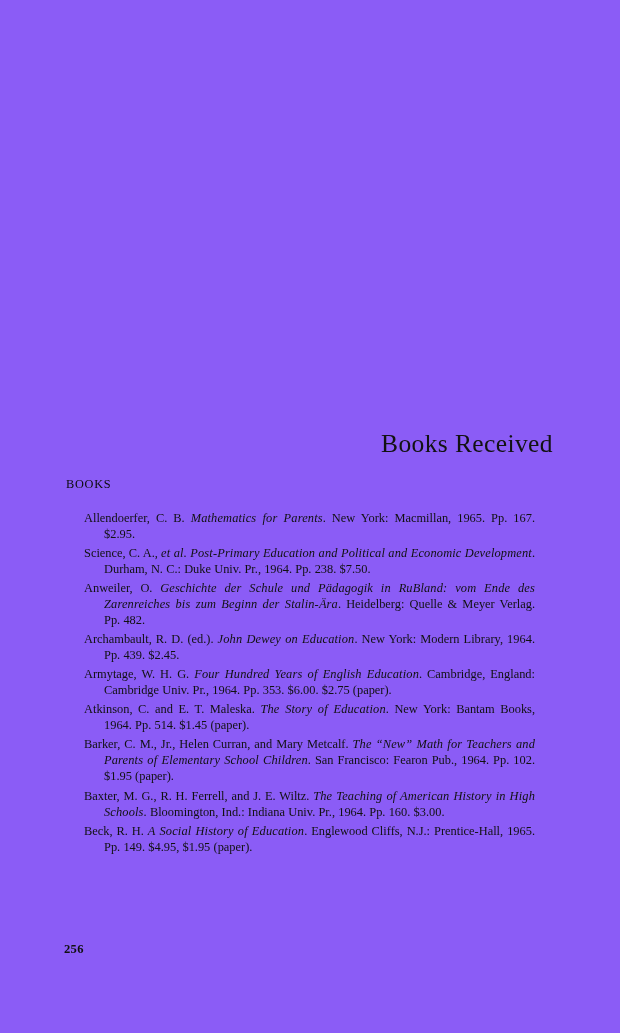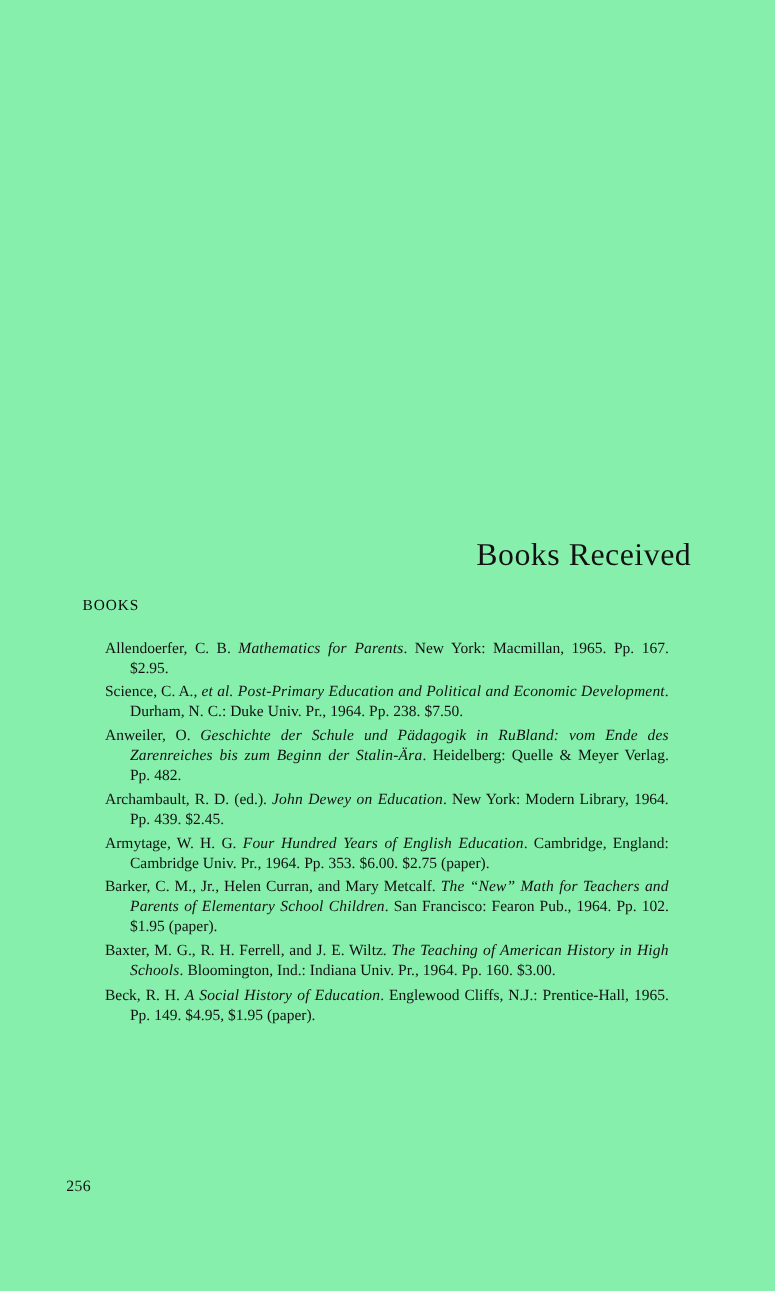"Books Received" .page { background: #86efac -> #8b5cf6 }
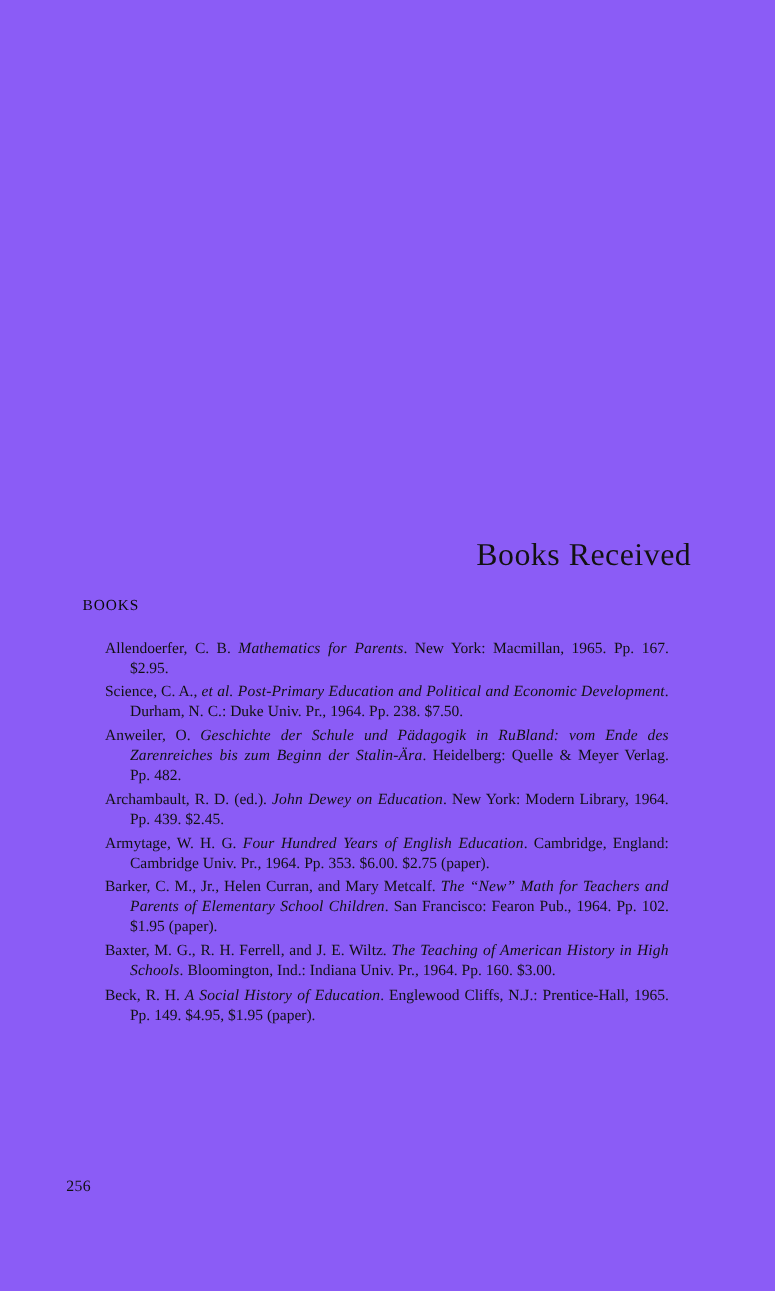"Atkinson, C. and E. T." li.bib-entry { html: none -> <li><span>Atkinson, C. and E. T. Maleska. </span><i>The Story of Education</i><span>. New York: Bantam Books, 1964. Pp. 514. $1.45 (paper).</span></li> }
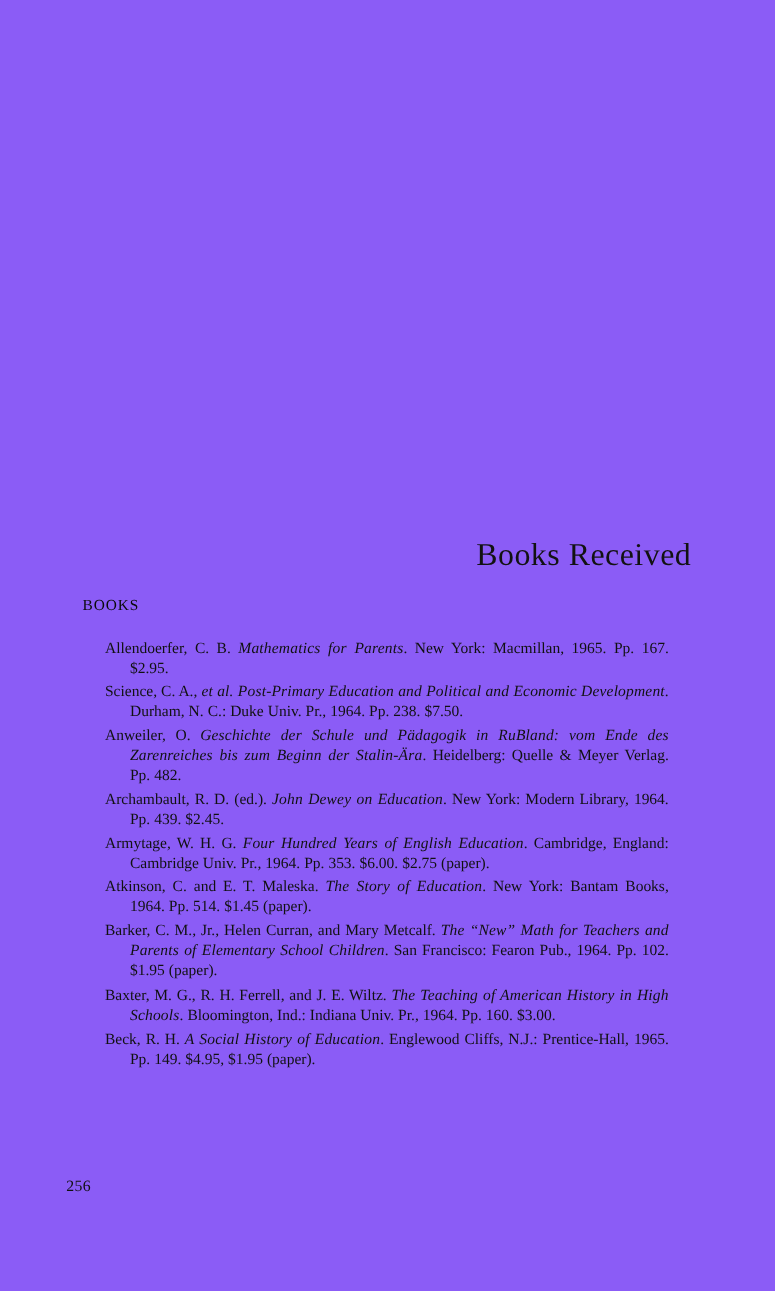"256" .folio { font-weight: none -> bold; left: 53px -> 64px }
